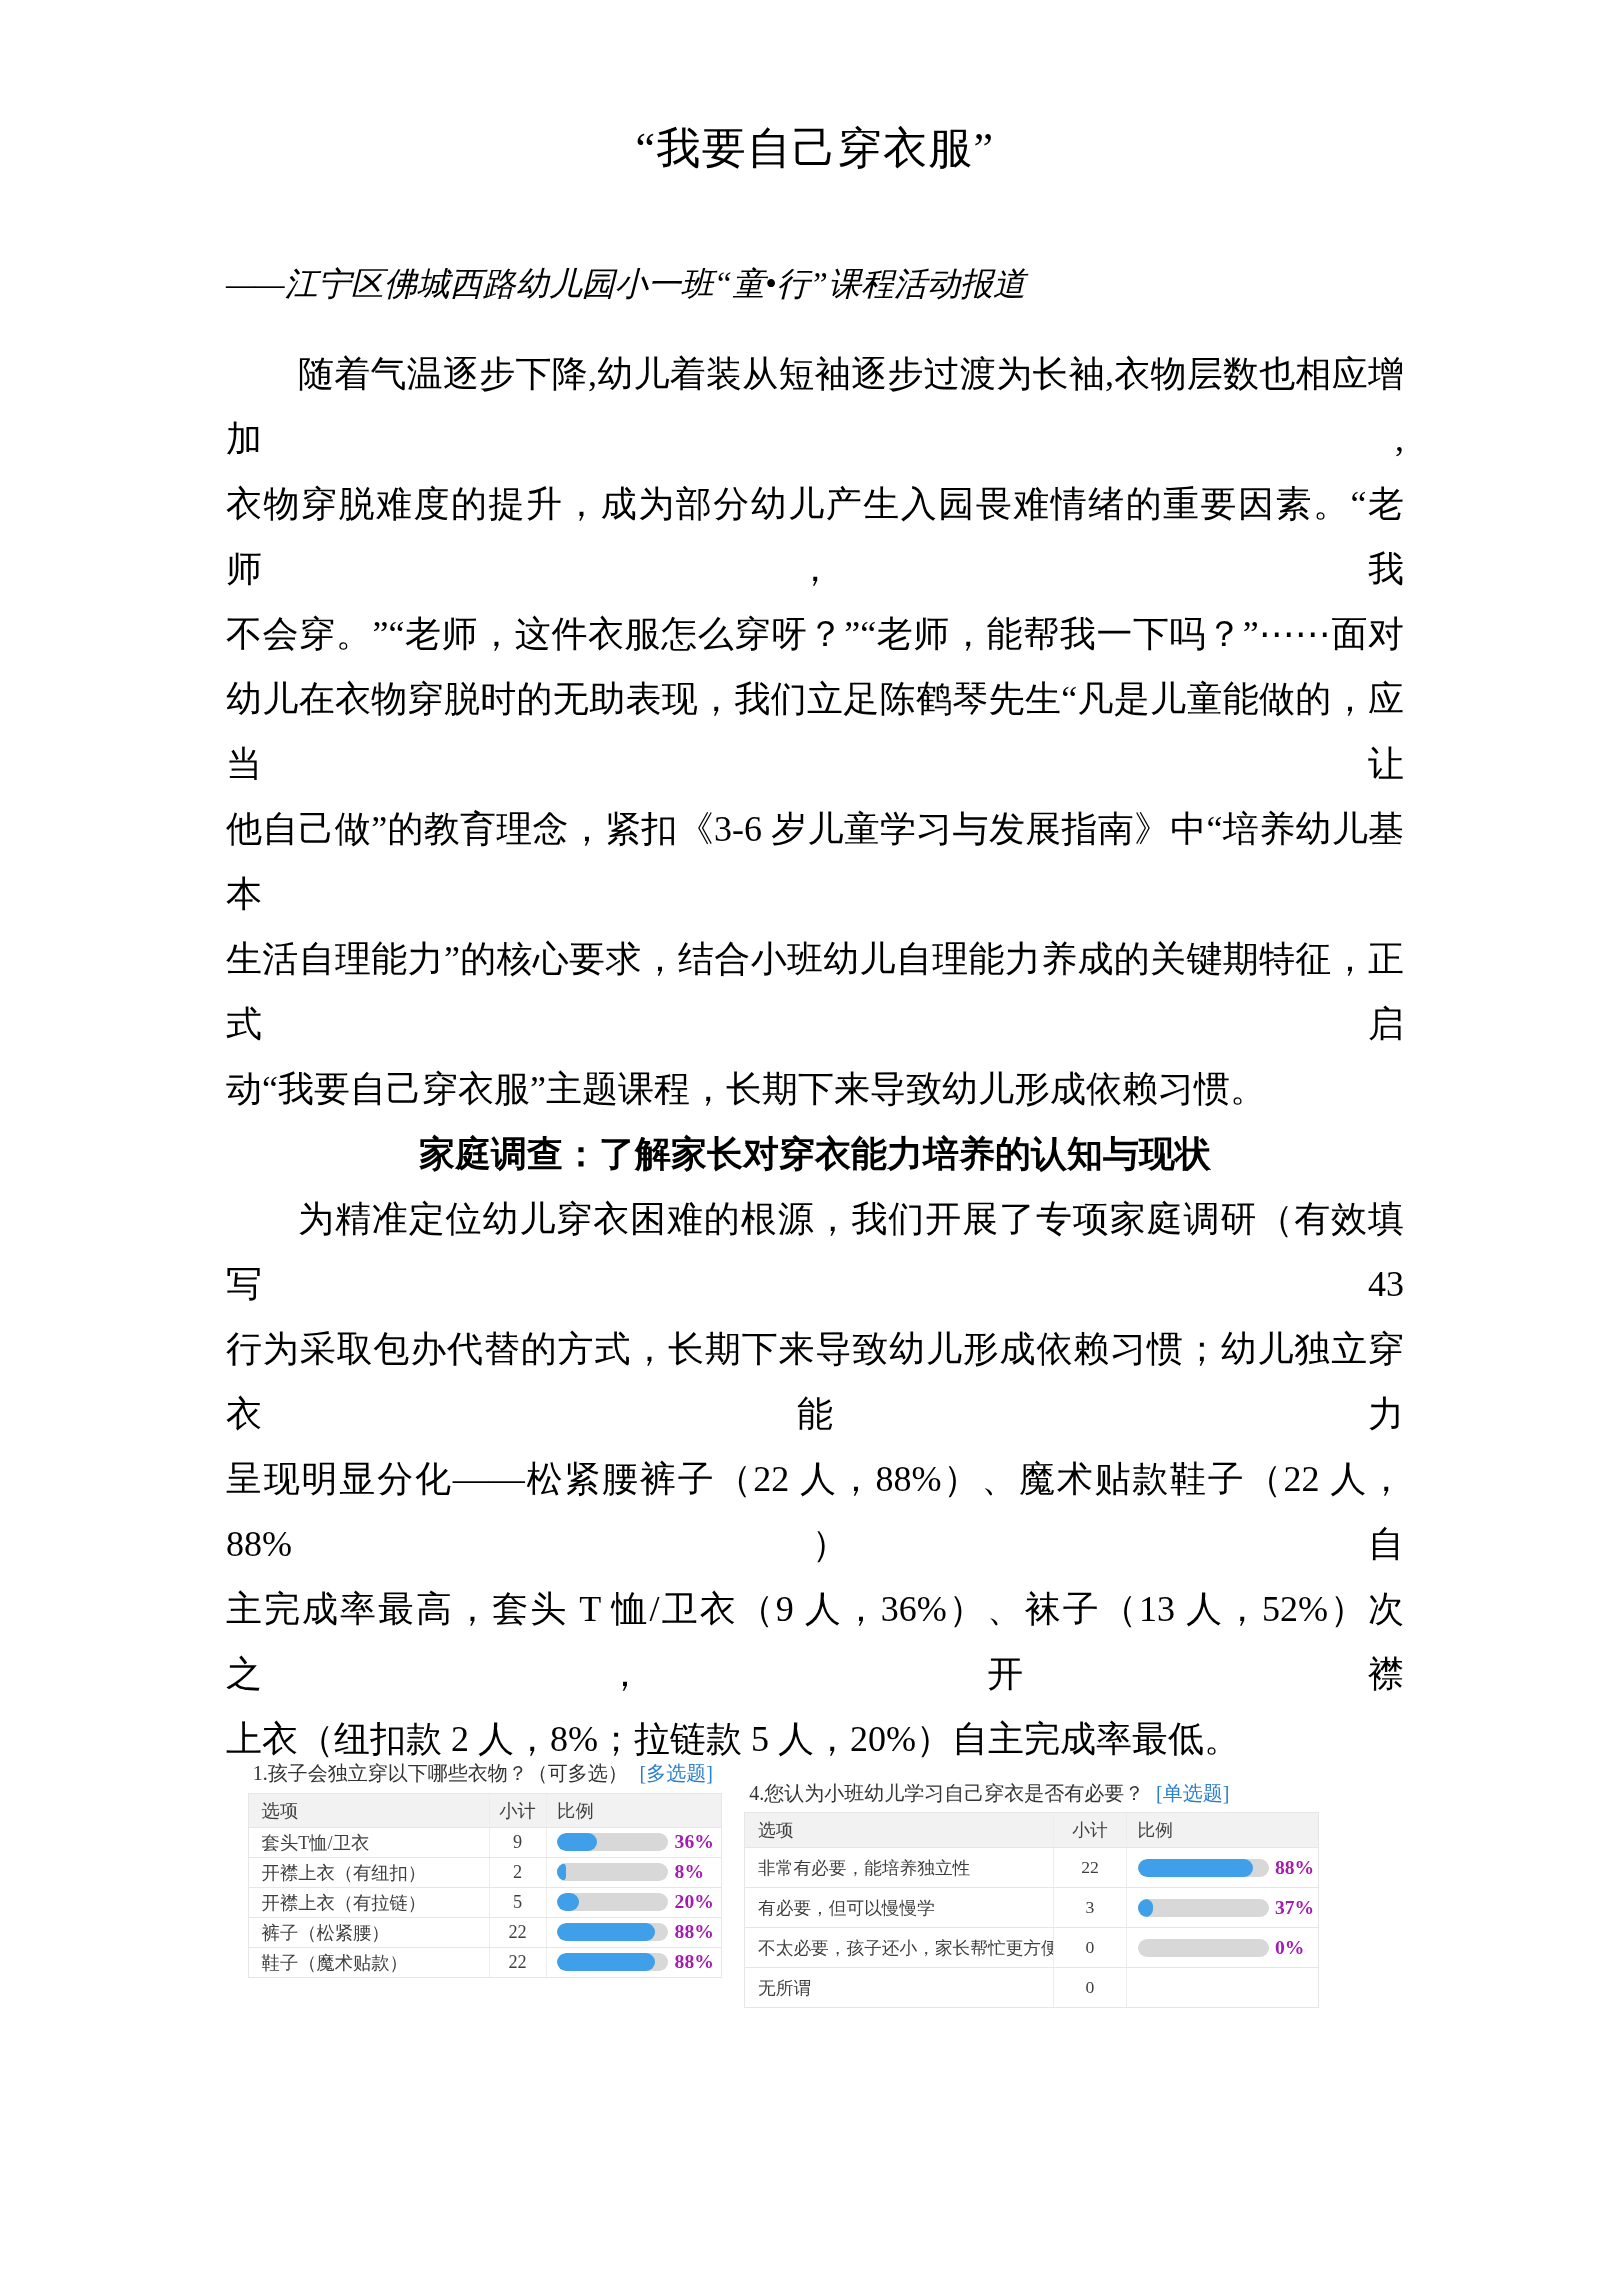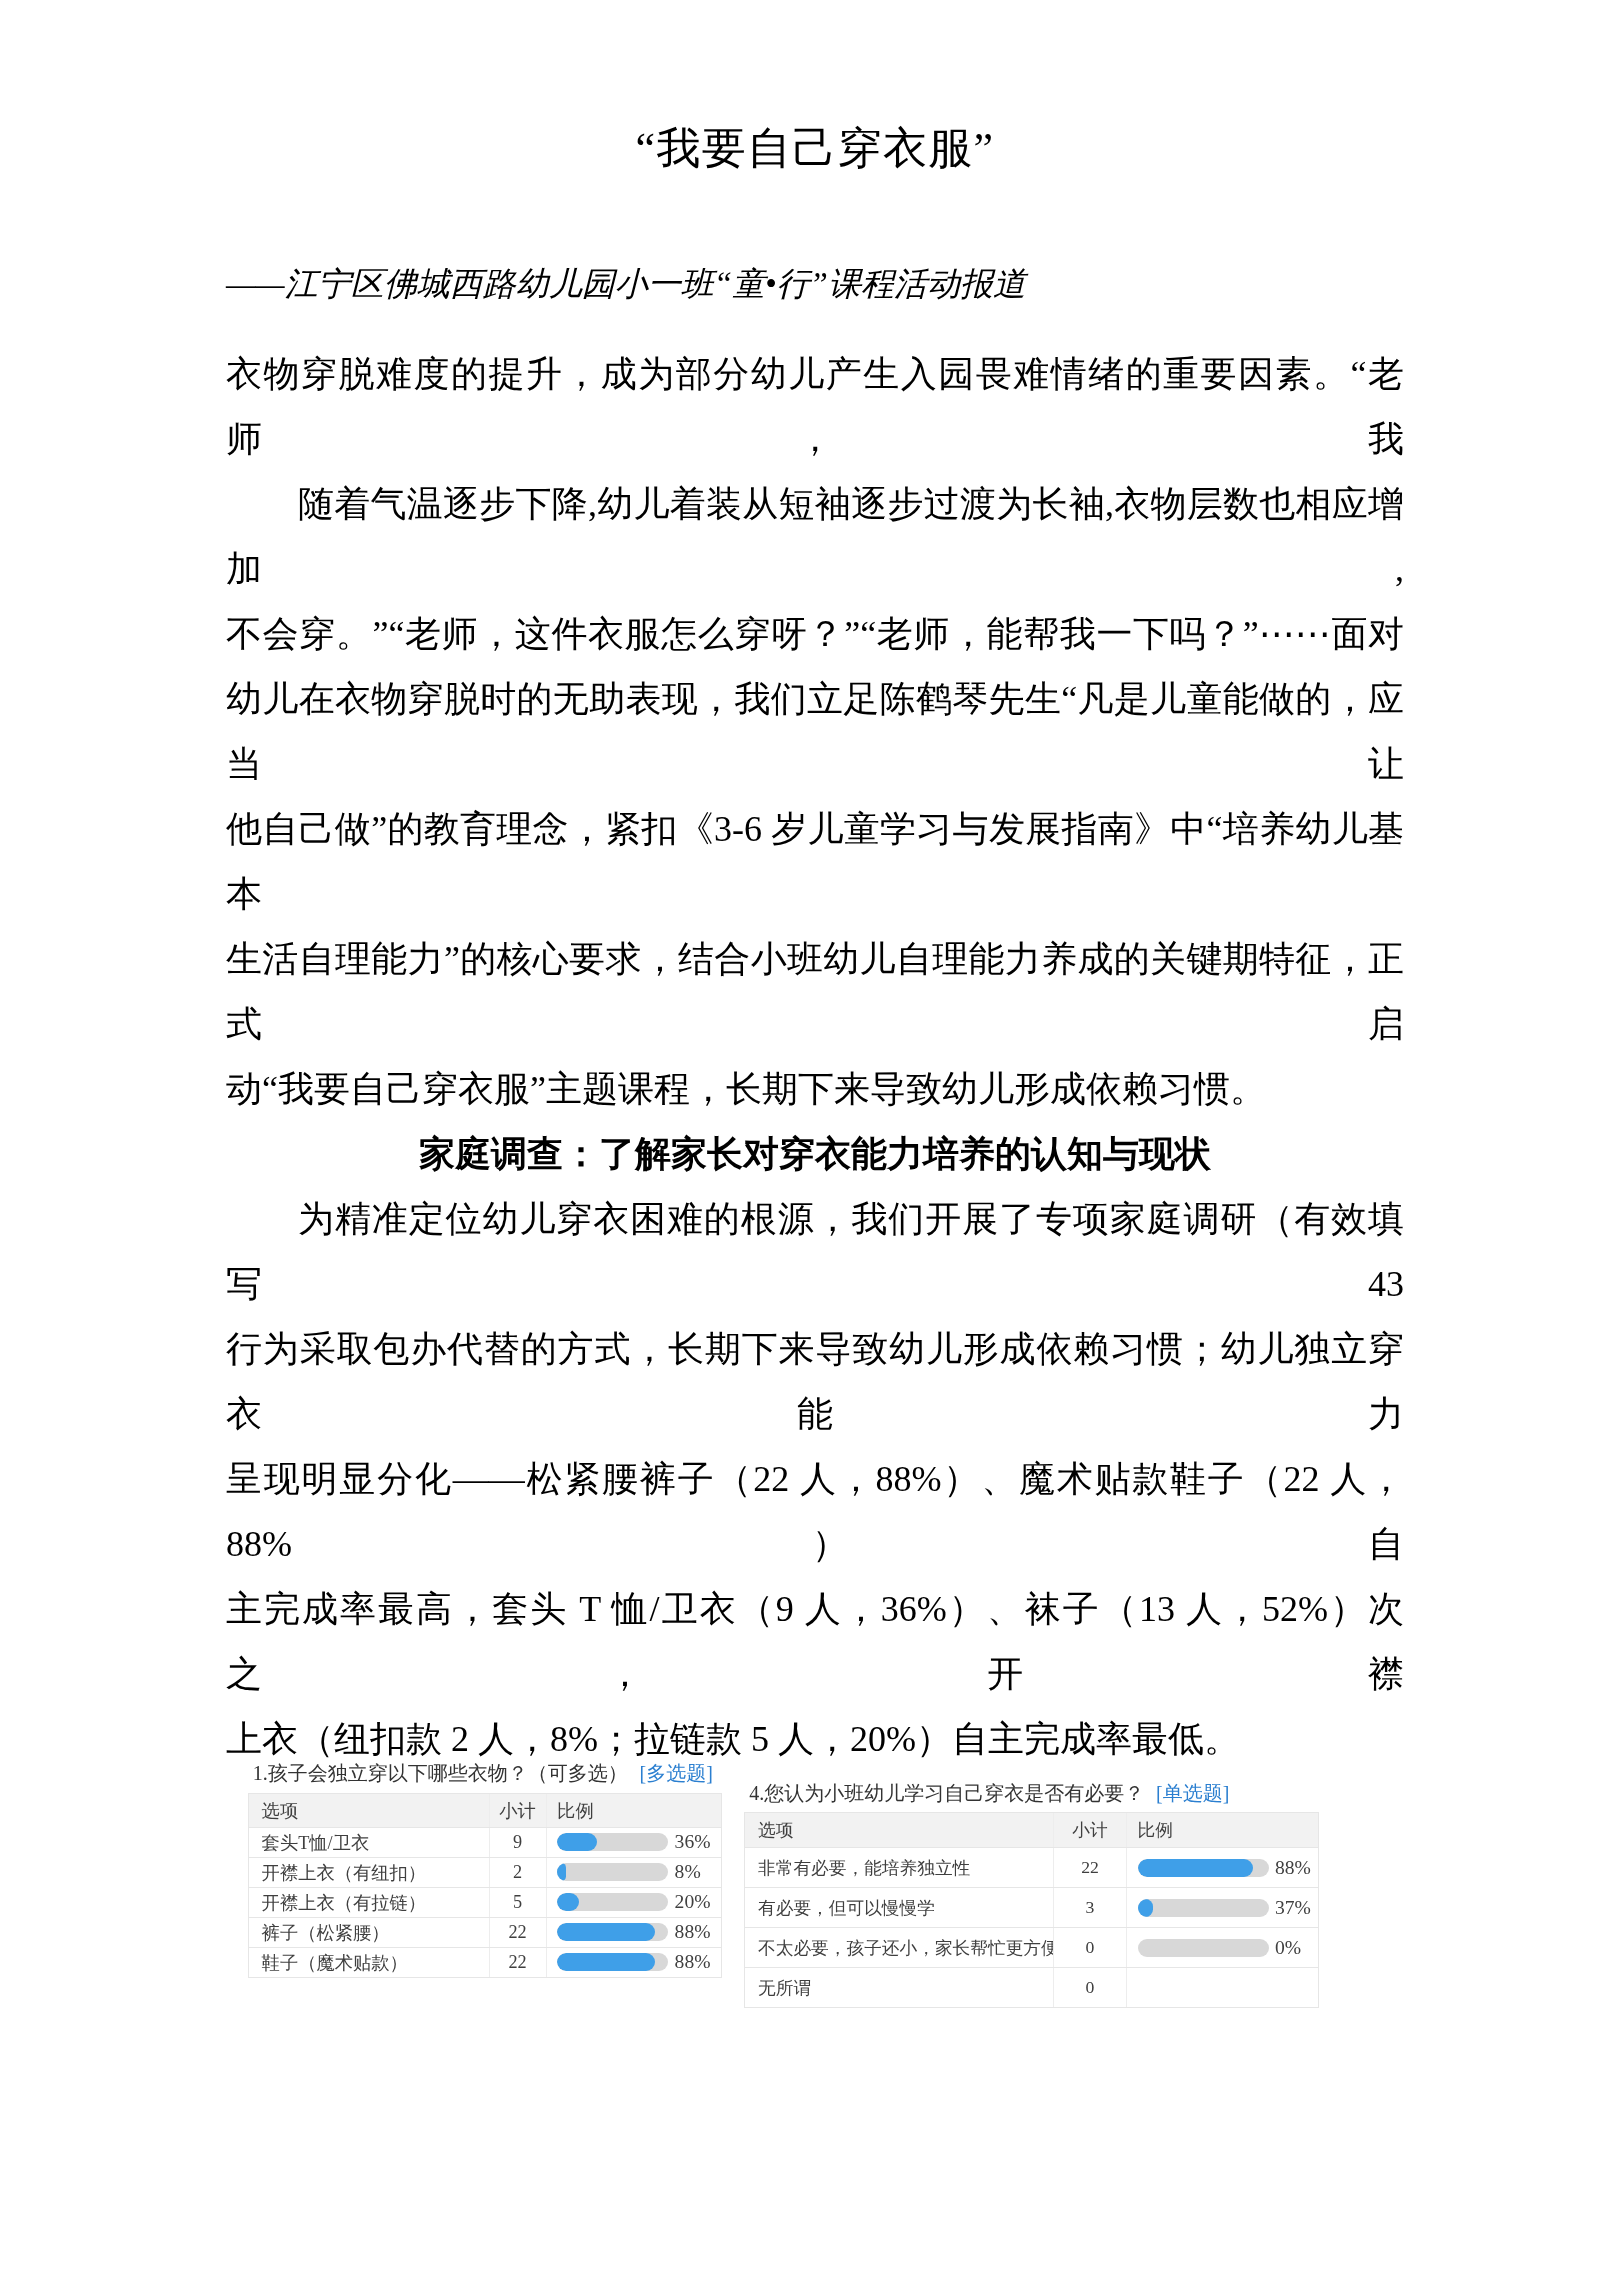"衣物穿脱难度的提升，成为部分幼儿产生入园畏难情绪的重要因素。“老师，我" div.bl { order: before "随着气温逐步下降,幼儿着装从短袖逐步过渡为长袖,衣物层数也相应增加," -> after "随着气温逐步下降,幼儿着装从短袖逐步过渡为长袖,衣物层数也相应增加," }
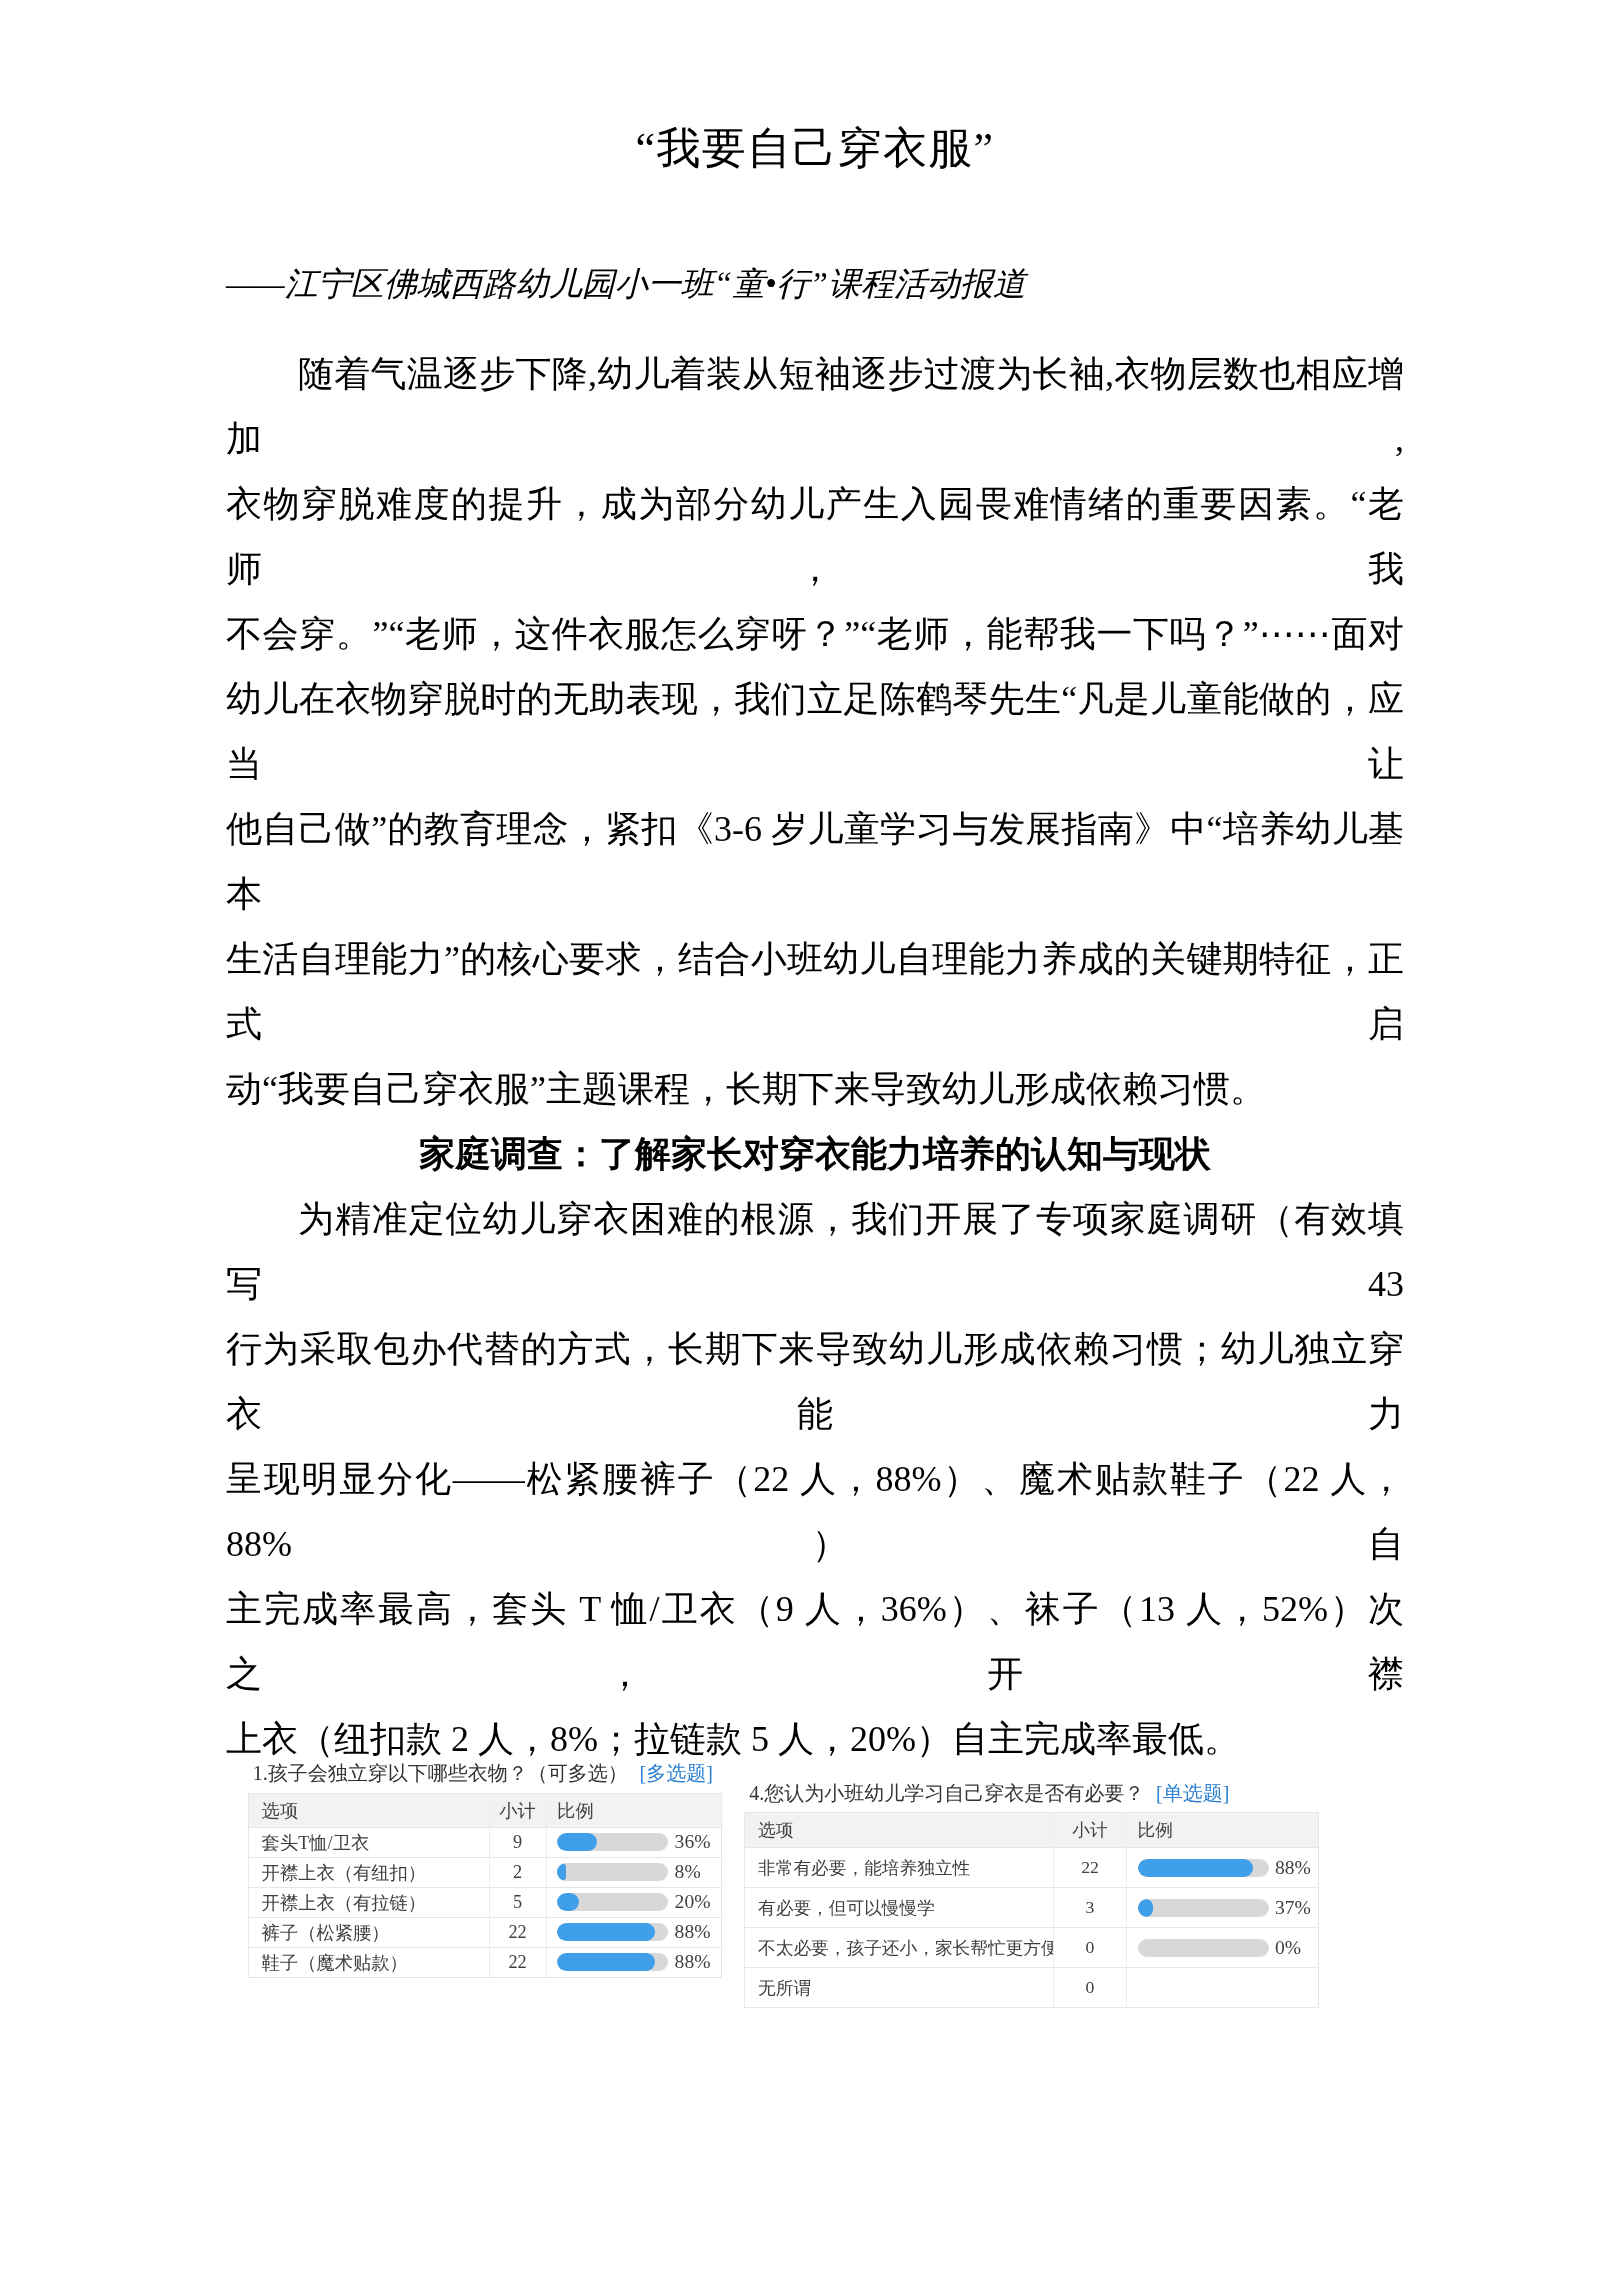"36%" .pct { color: #404040 -> #a21caf; font-weight: none -> bold }
